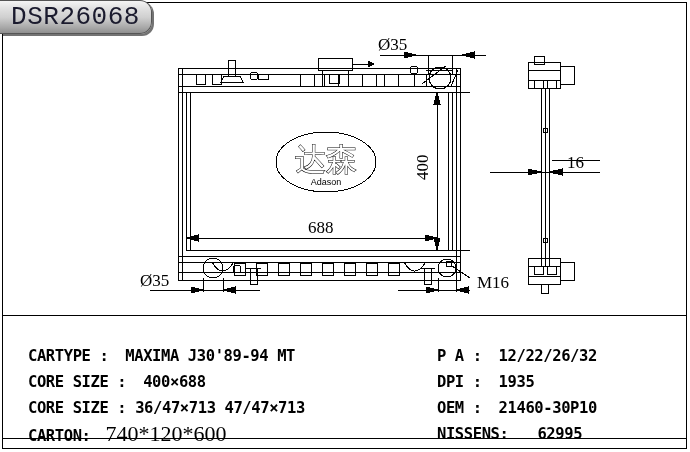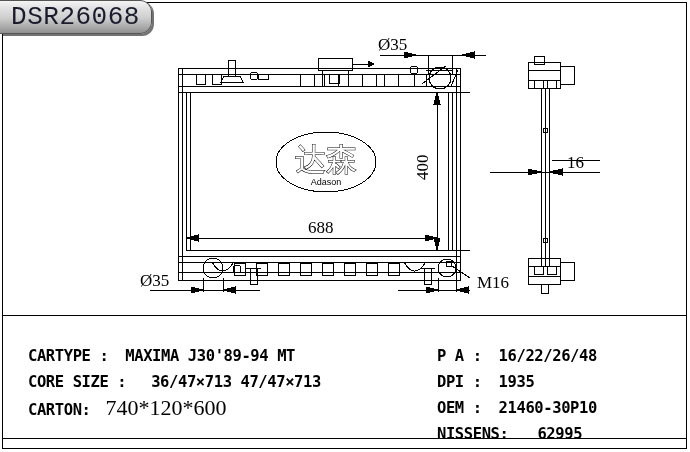"16/22/26/48" span.spec-val { text: 16/22/26/48 -> 12/22/26/32 }
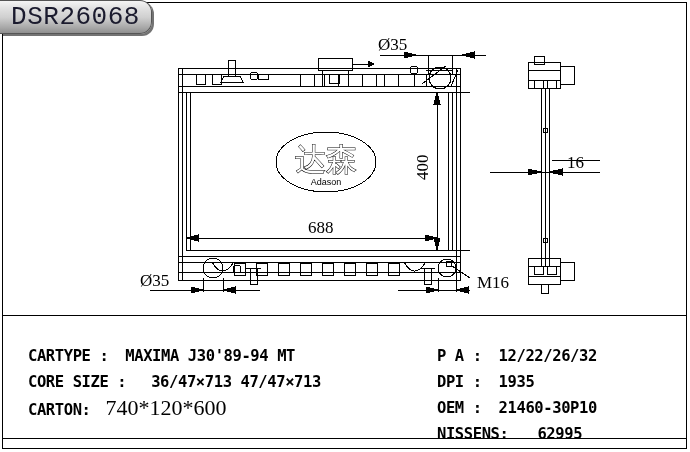"CORE SIZE : 400×688" div.spec-row { html: none -> <div> <span>CORE SIZE :</span> <span>400×688</span> </div> }
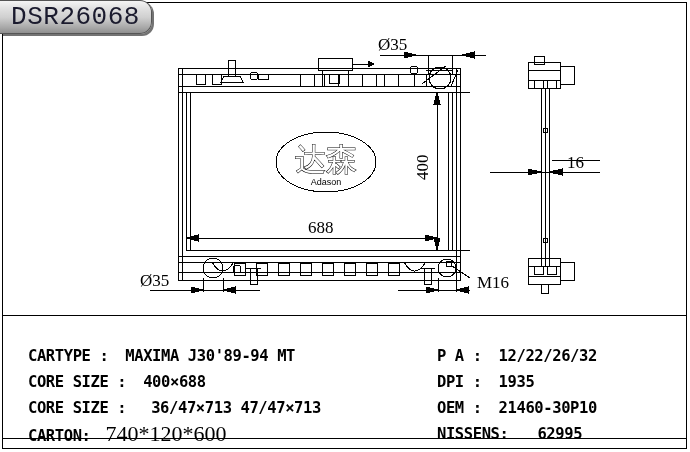"36/47×713 47/47×713" span.spec-val { margin-left: 16px -> 0 }
